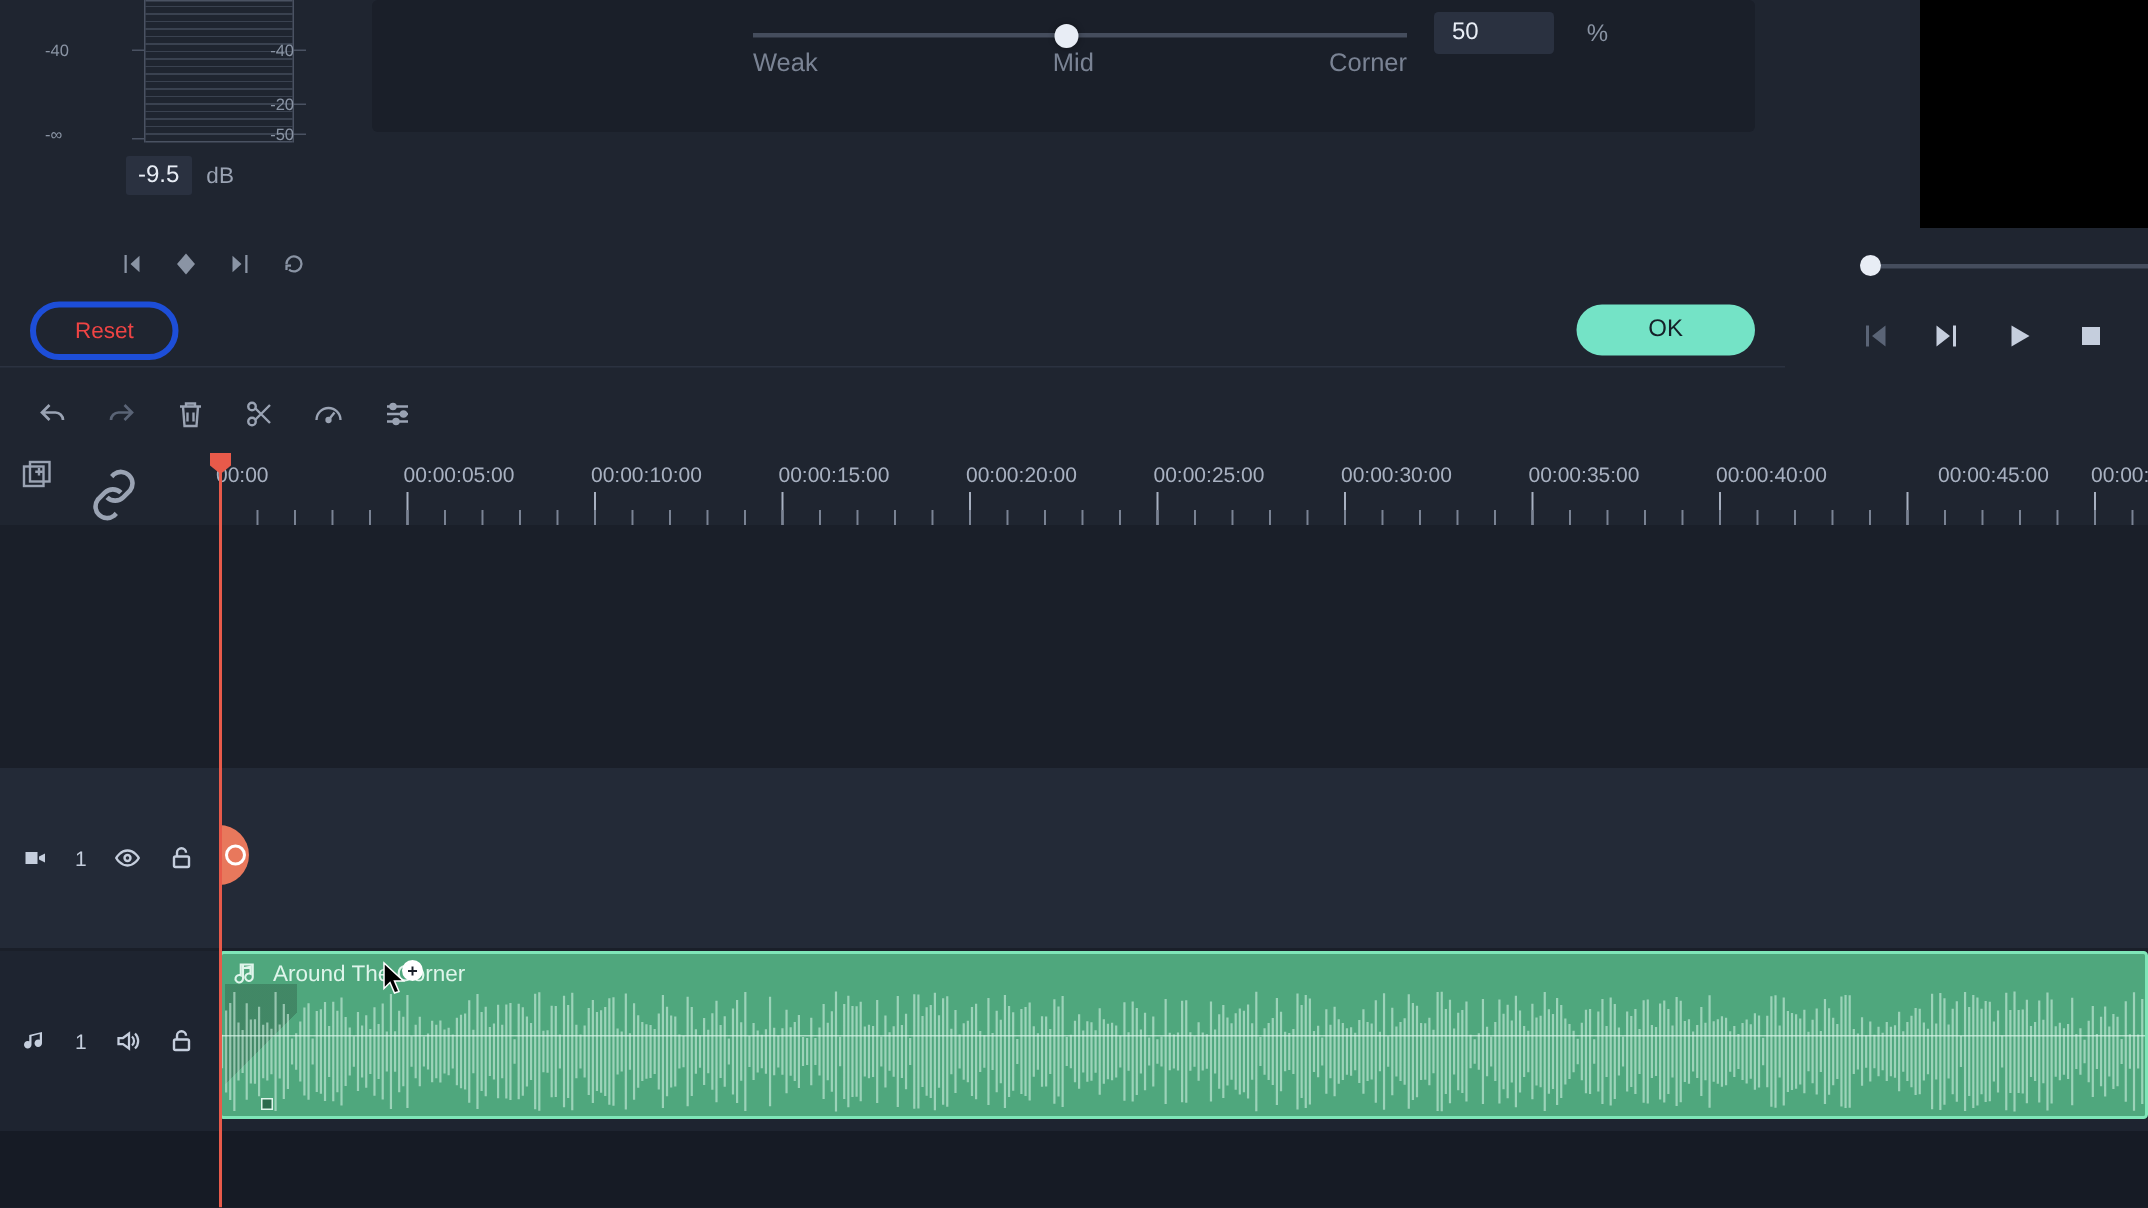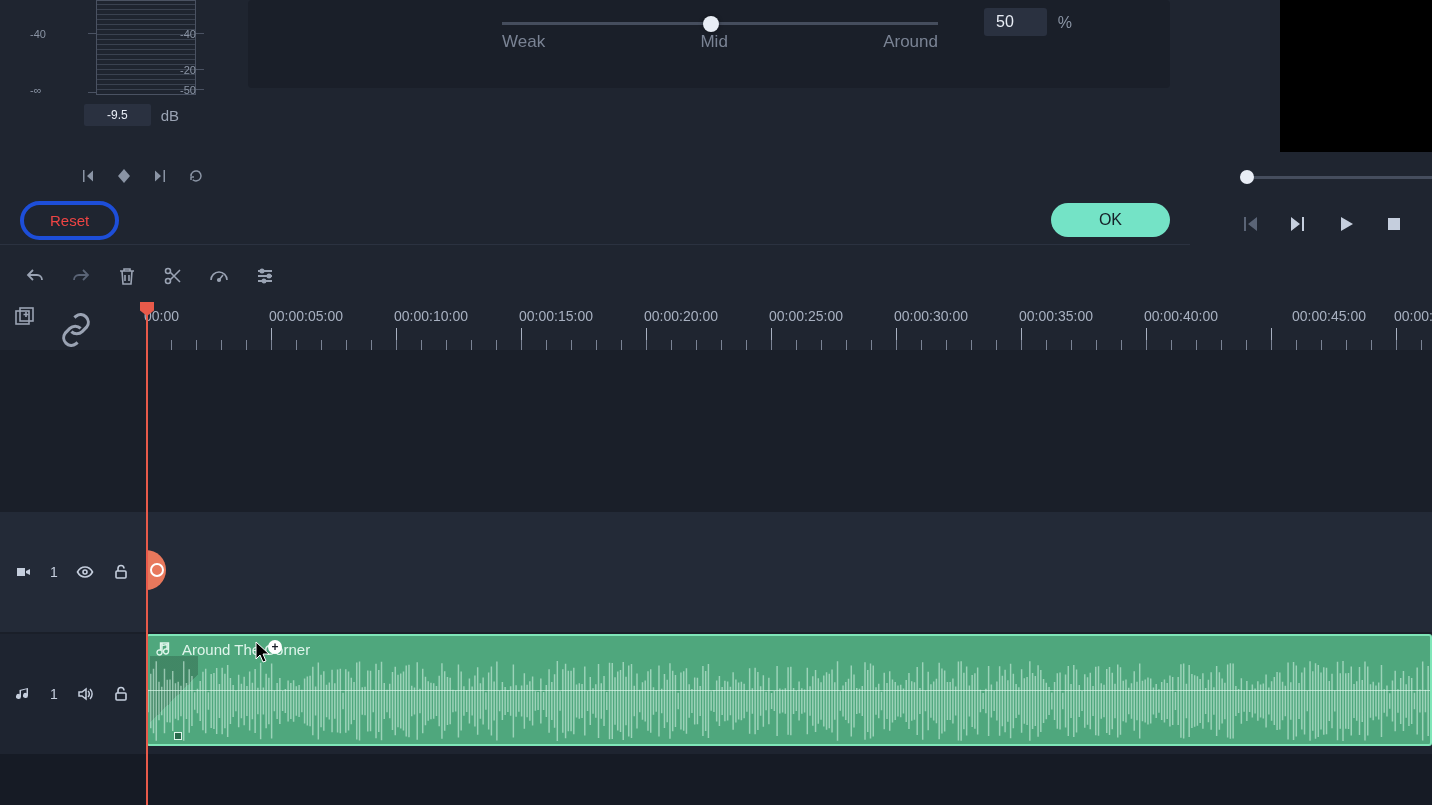"50" .pct-box { right: 123px -> 134px; width: 63px -> 80px }
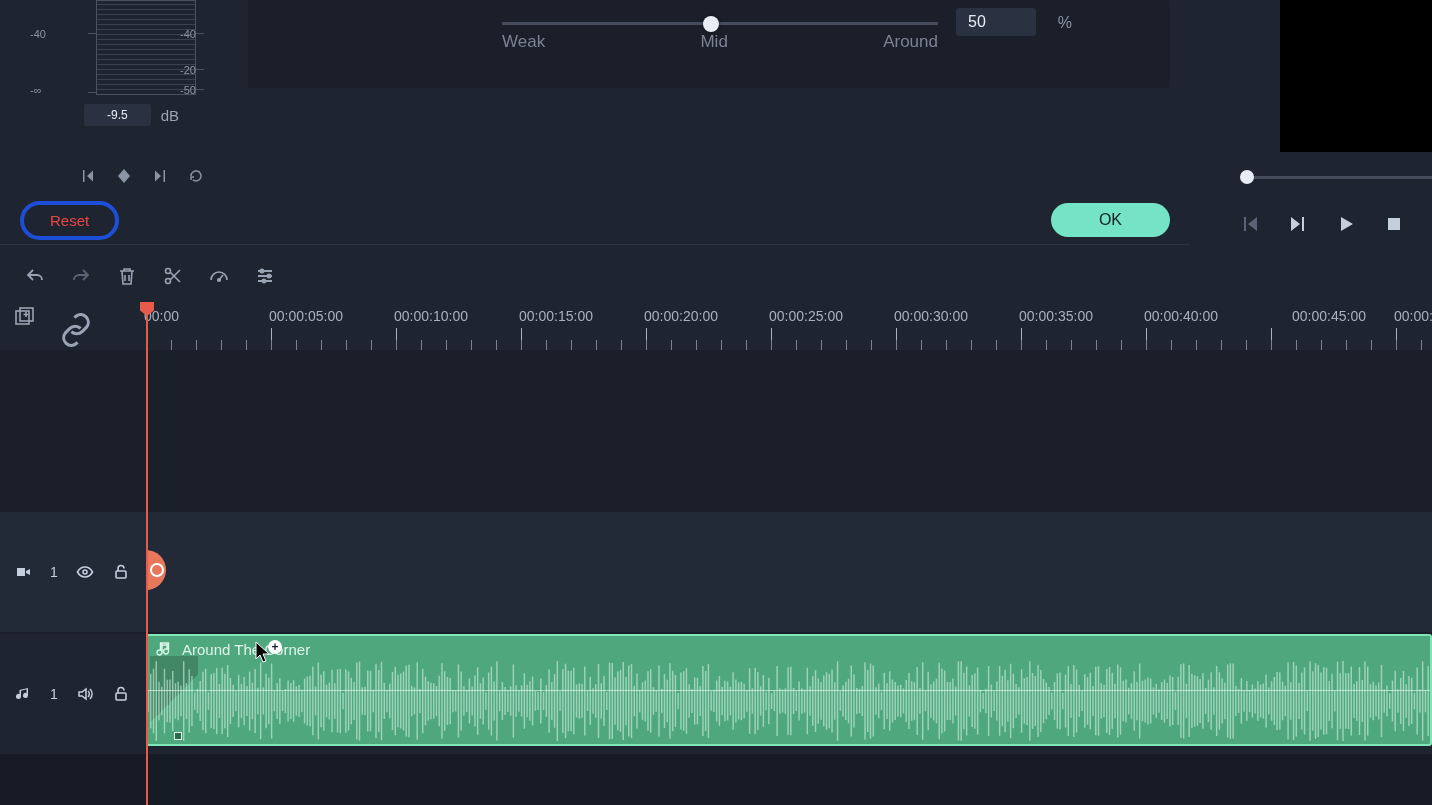"Around" span { text: Around -> Corner }
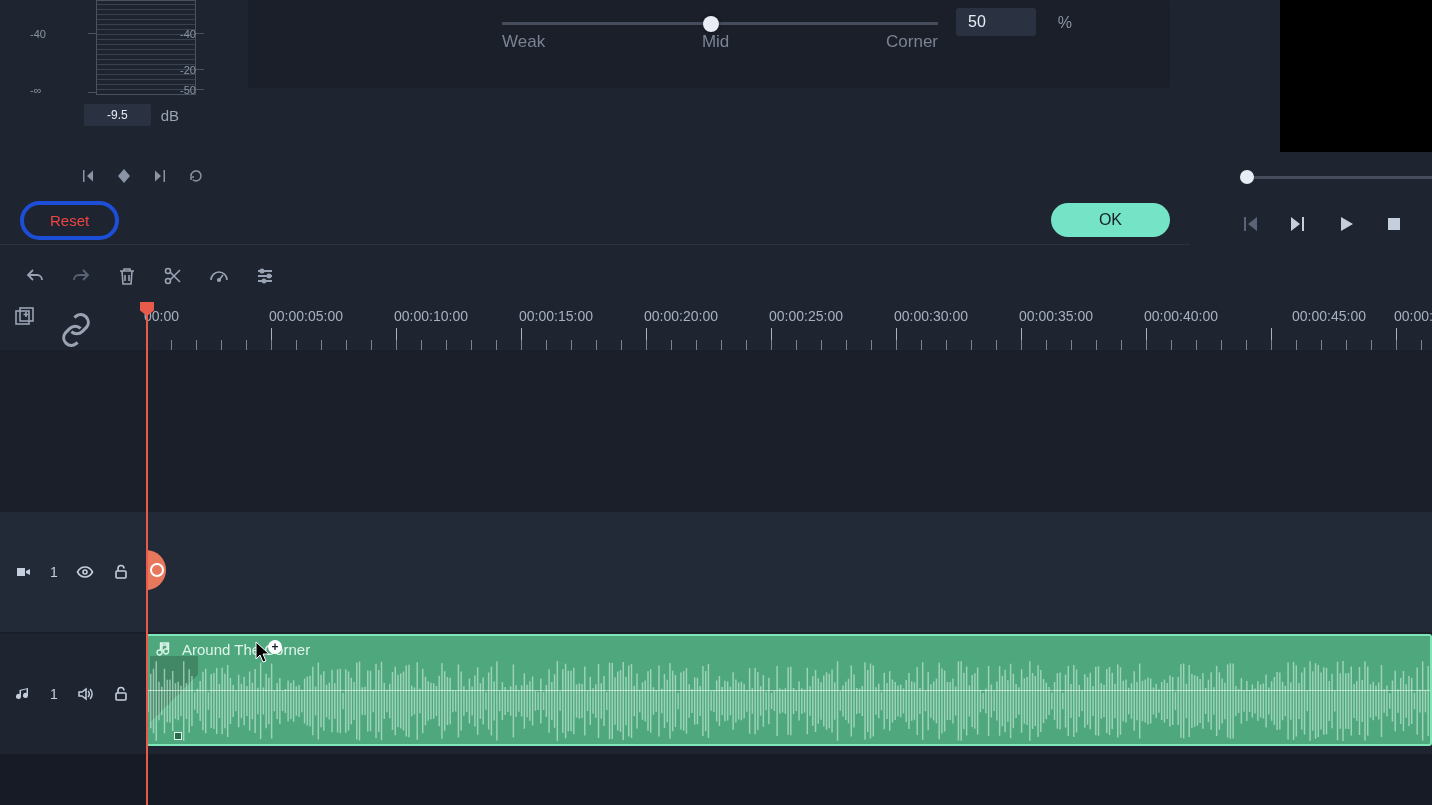"-9.5" .db-value { font-size: 12px -> 16px; padding: 4px 23px -> 4px 8px }
